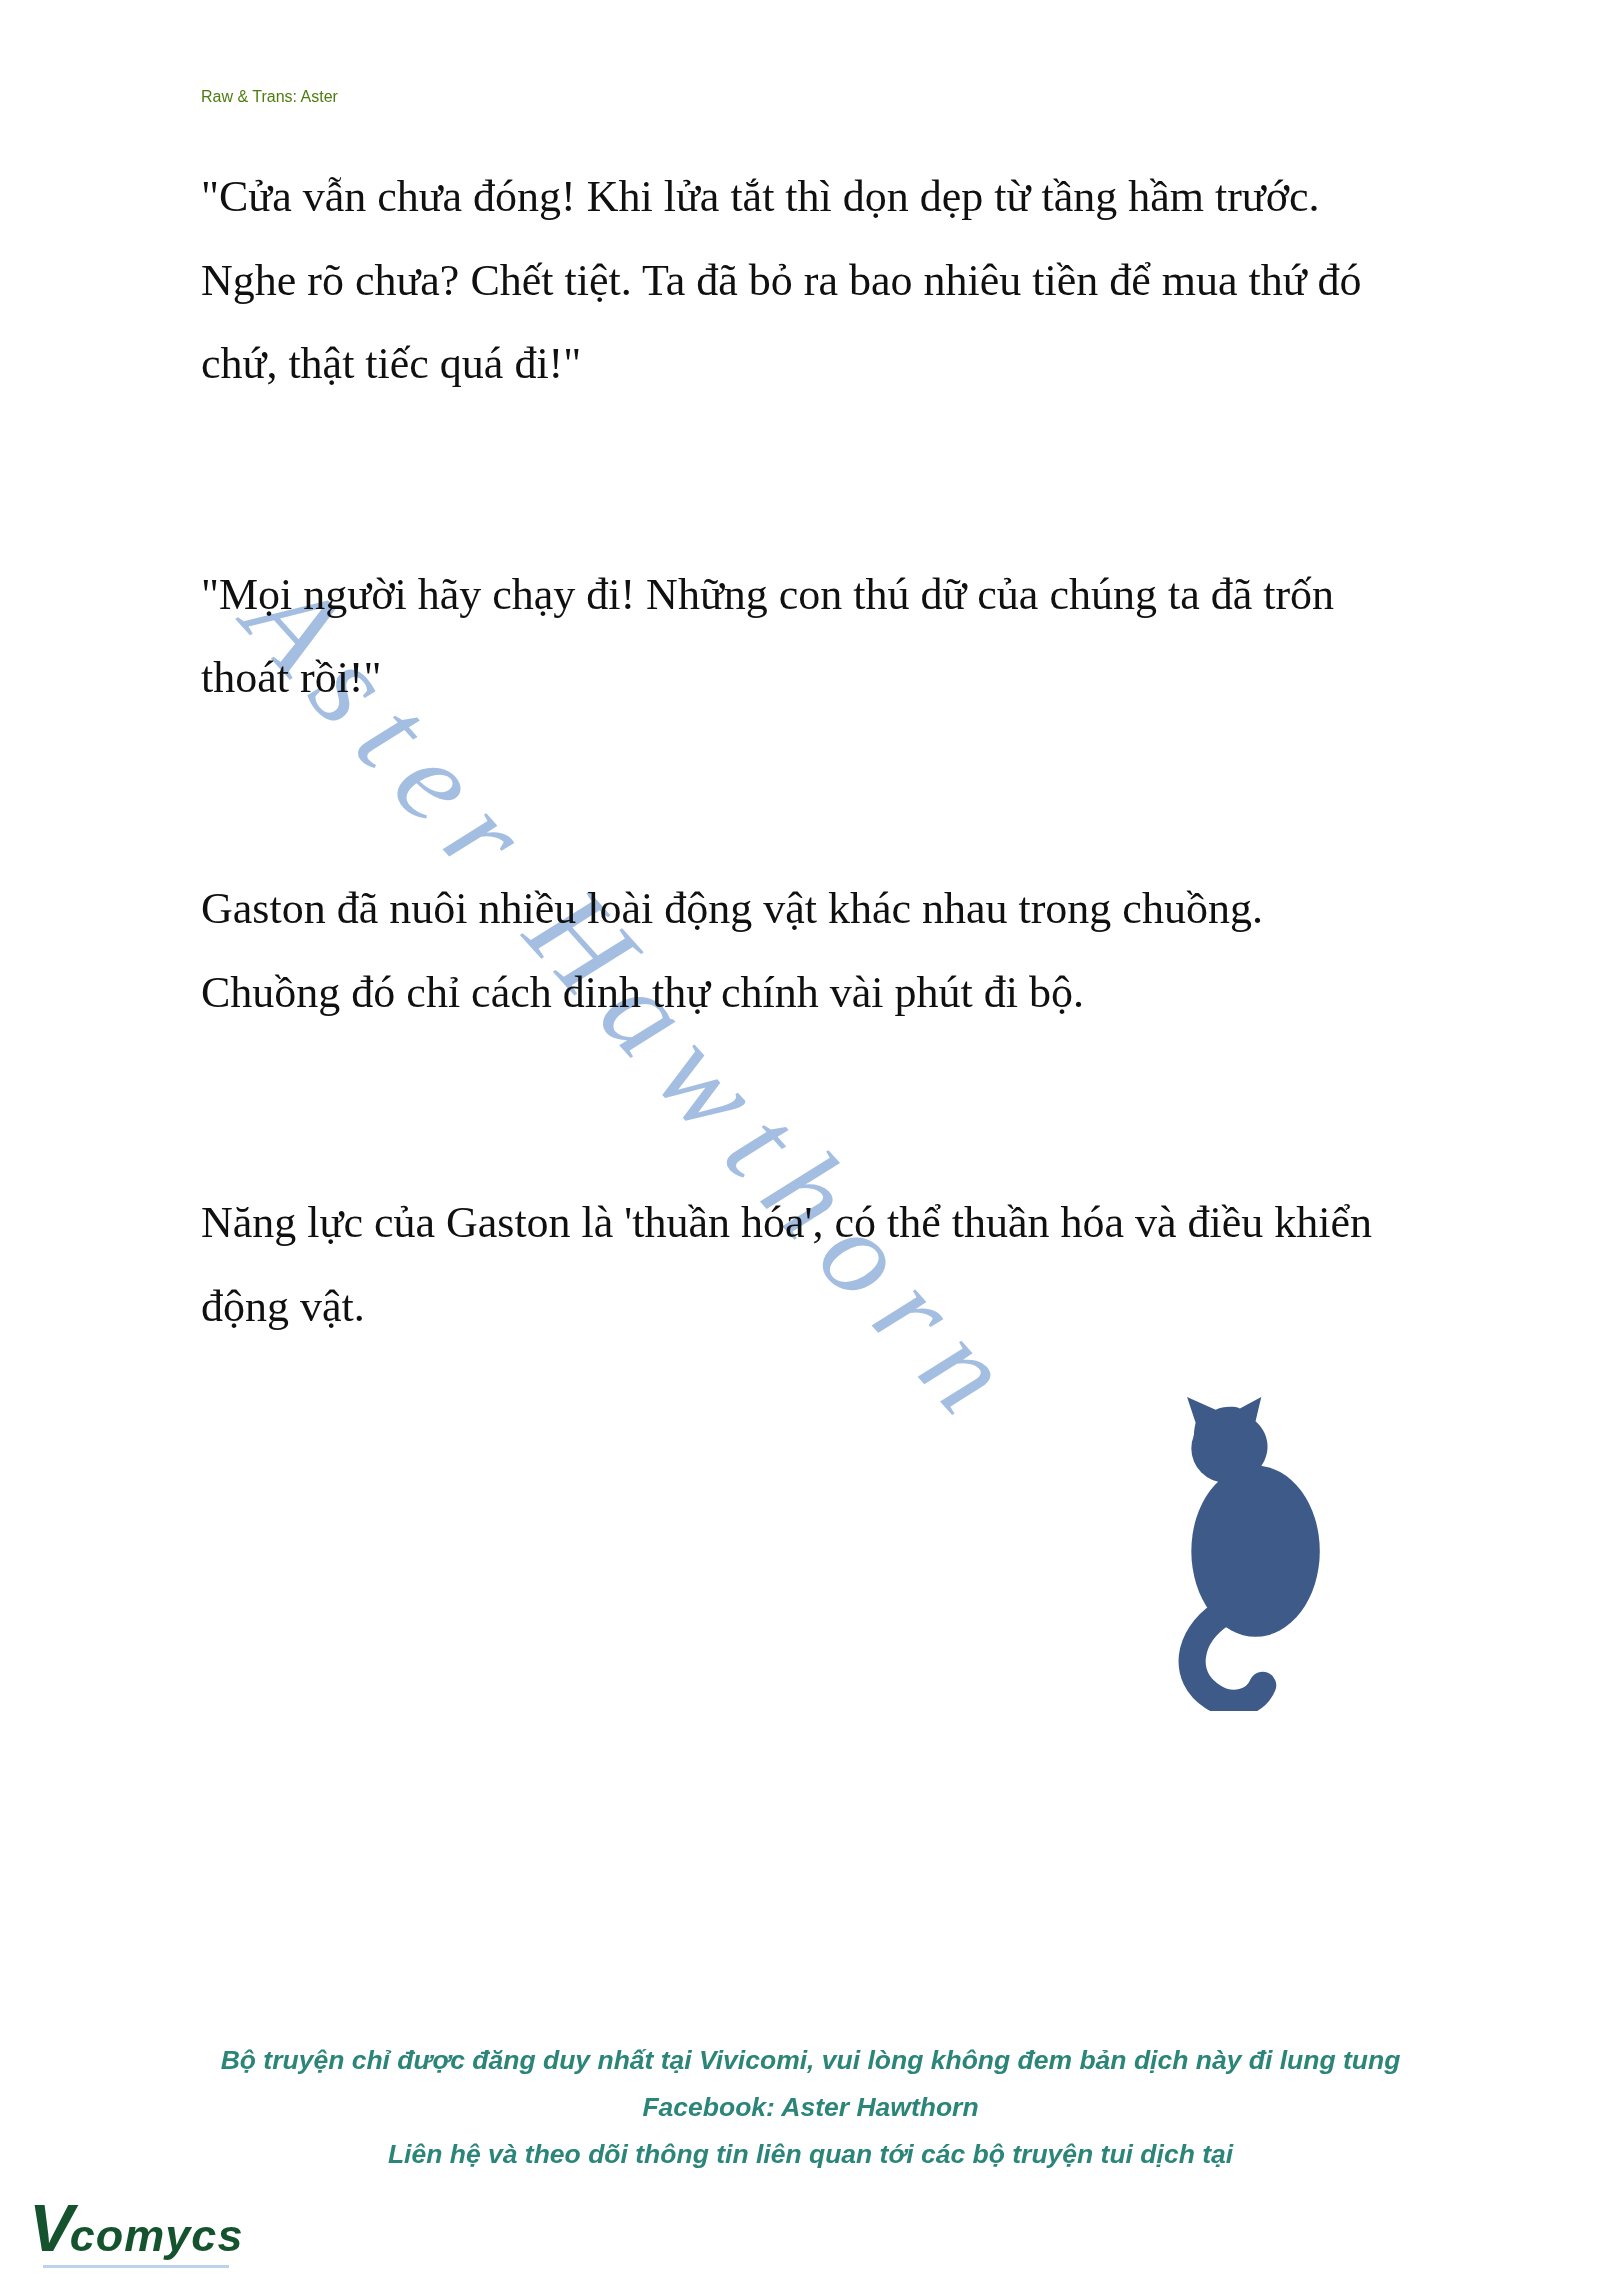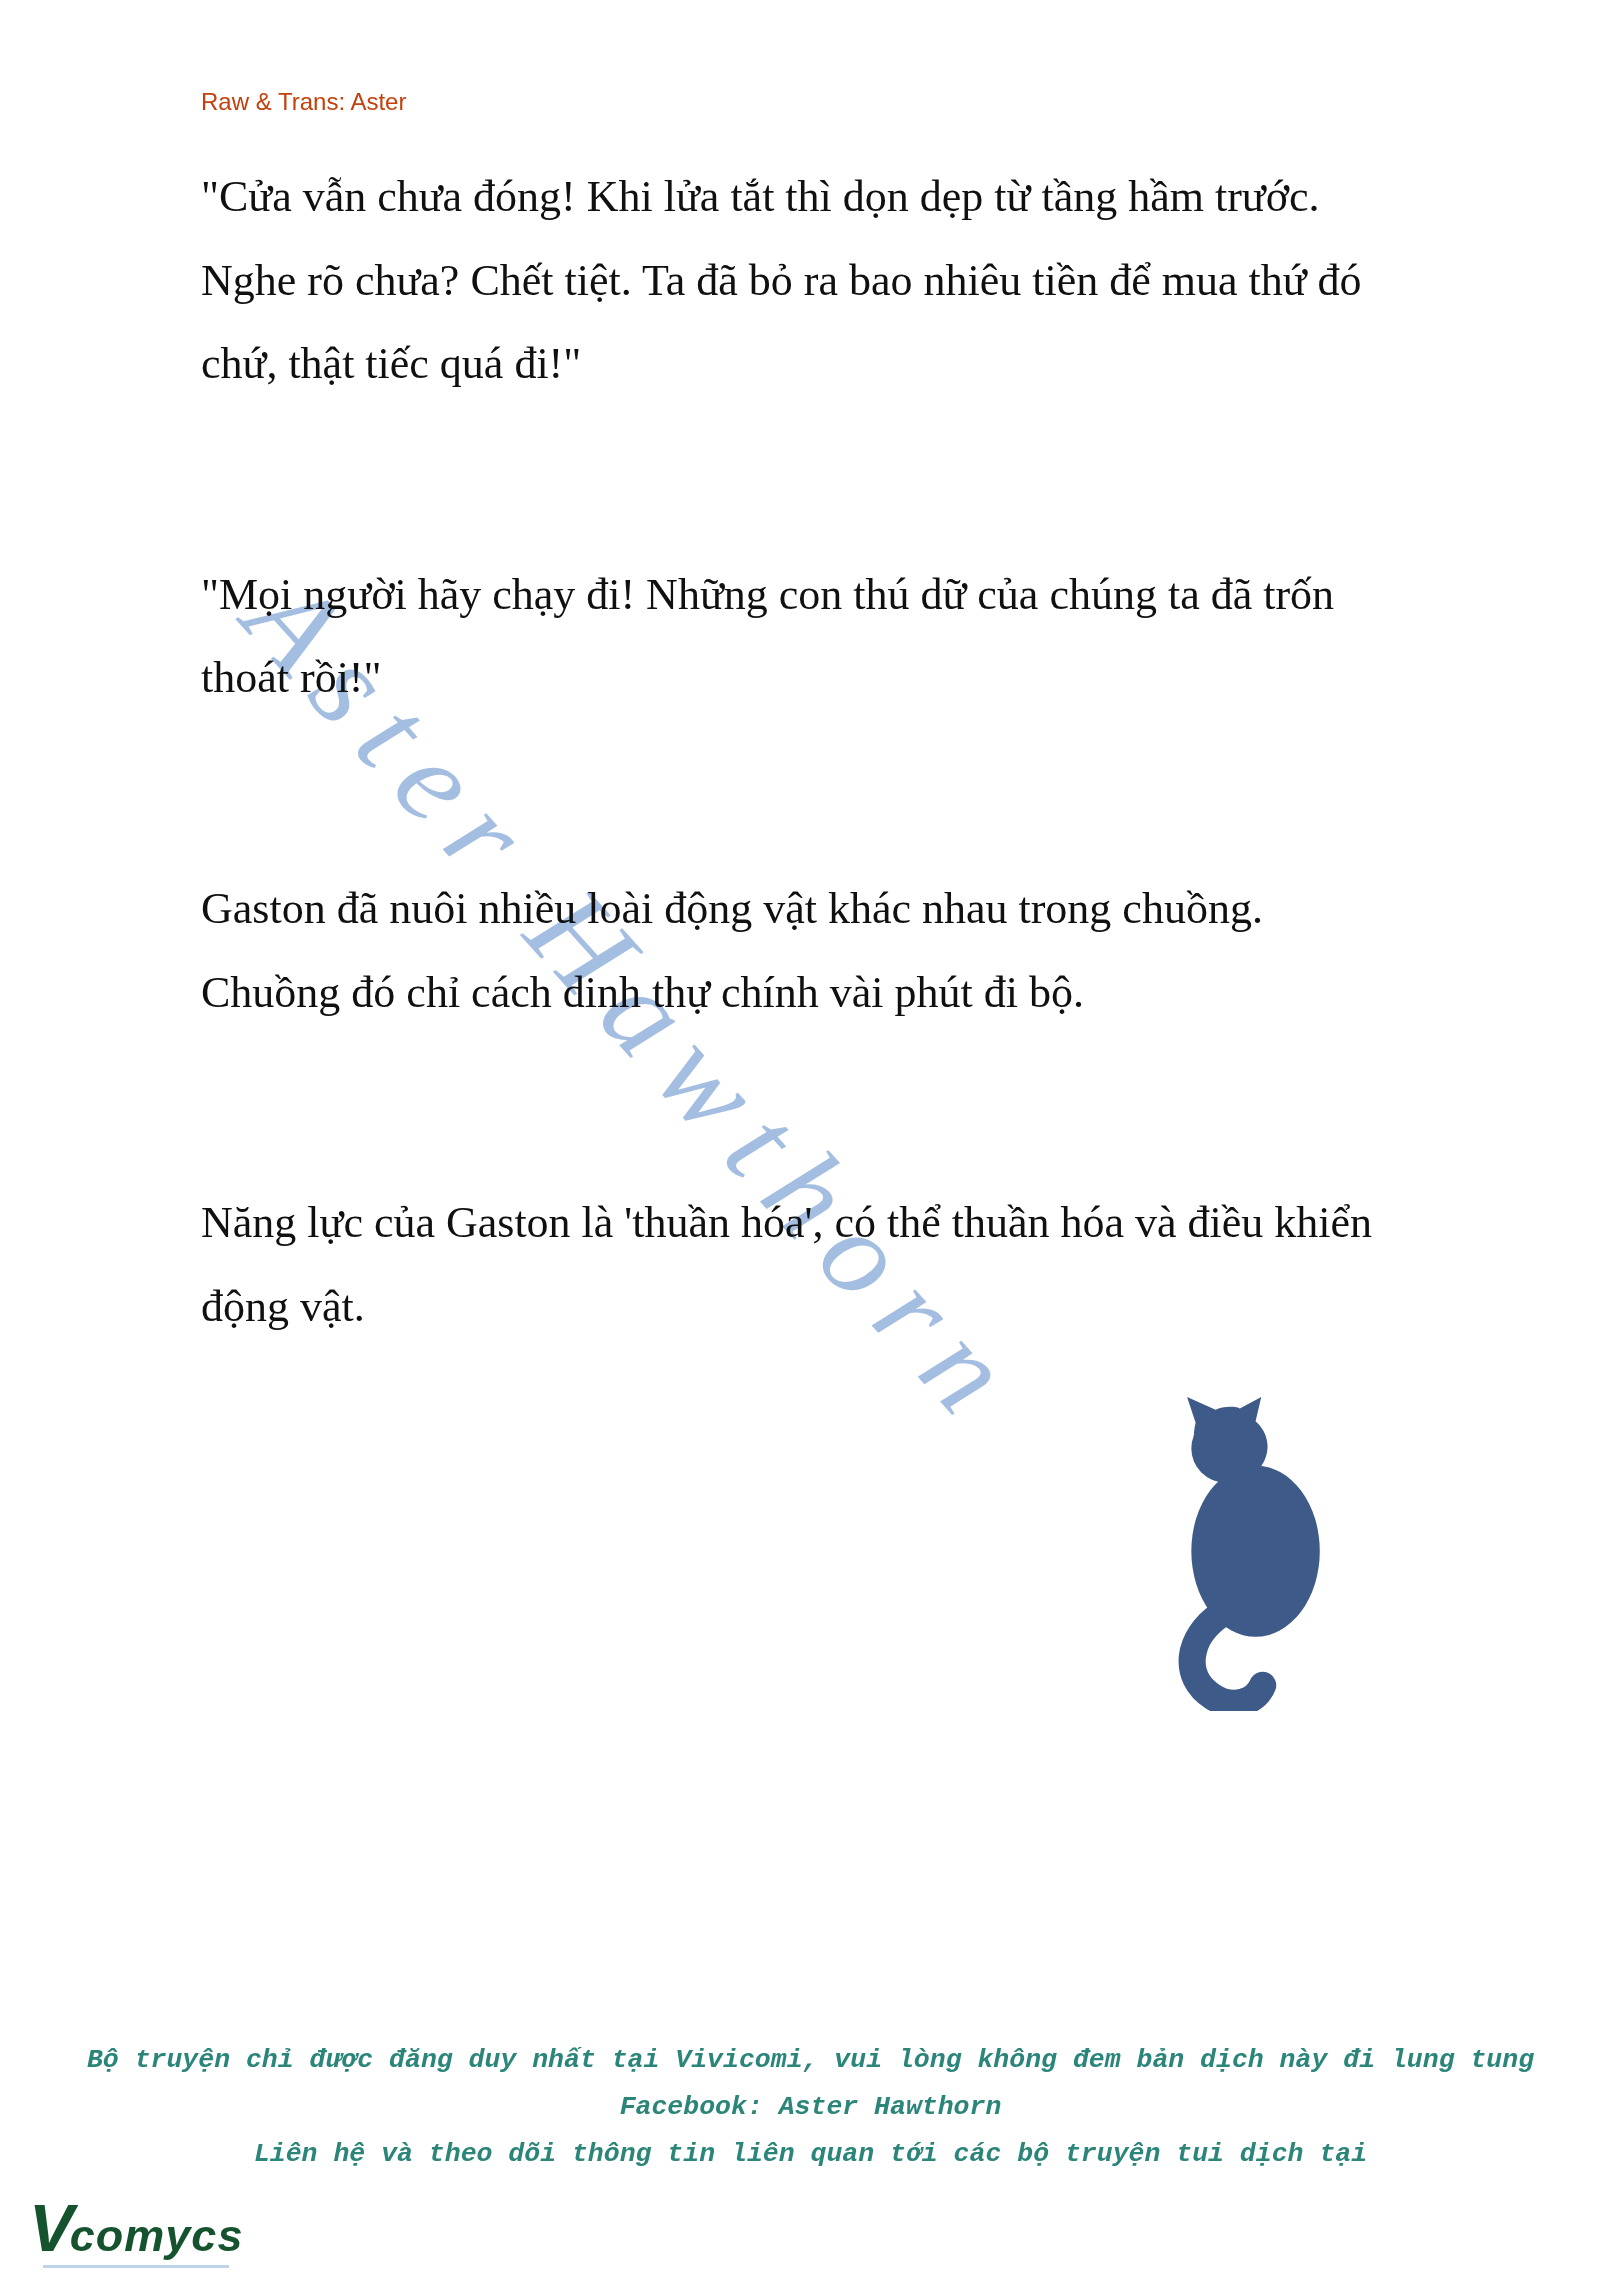"Raw & Trans: Aster" .header-credit { color: #c2410c -> #4d7c0f; font-size: 24px -> 16px }
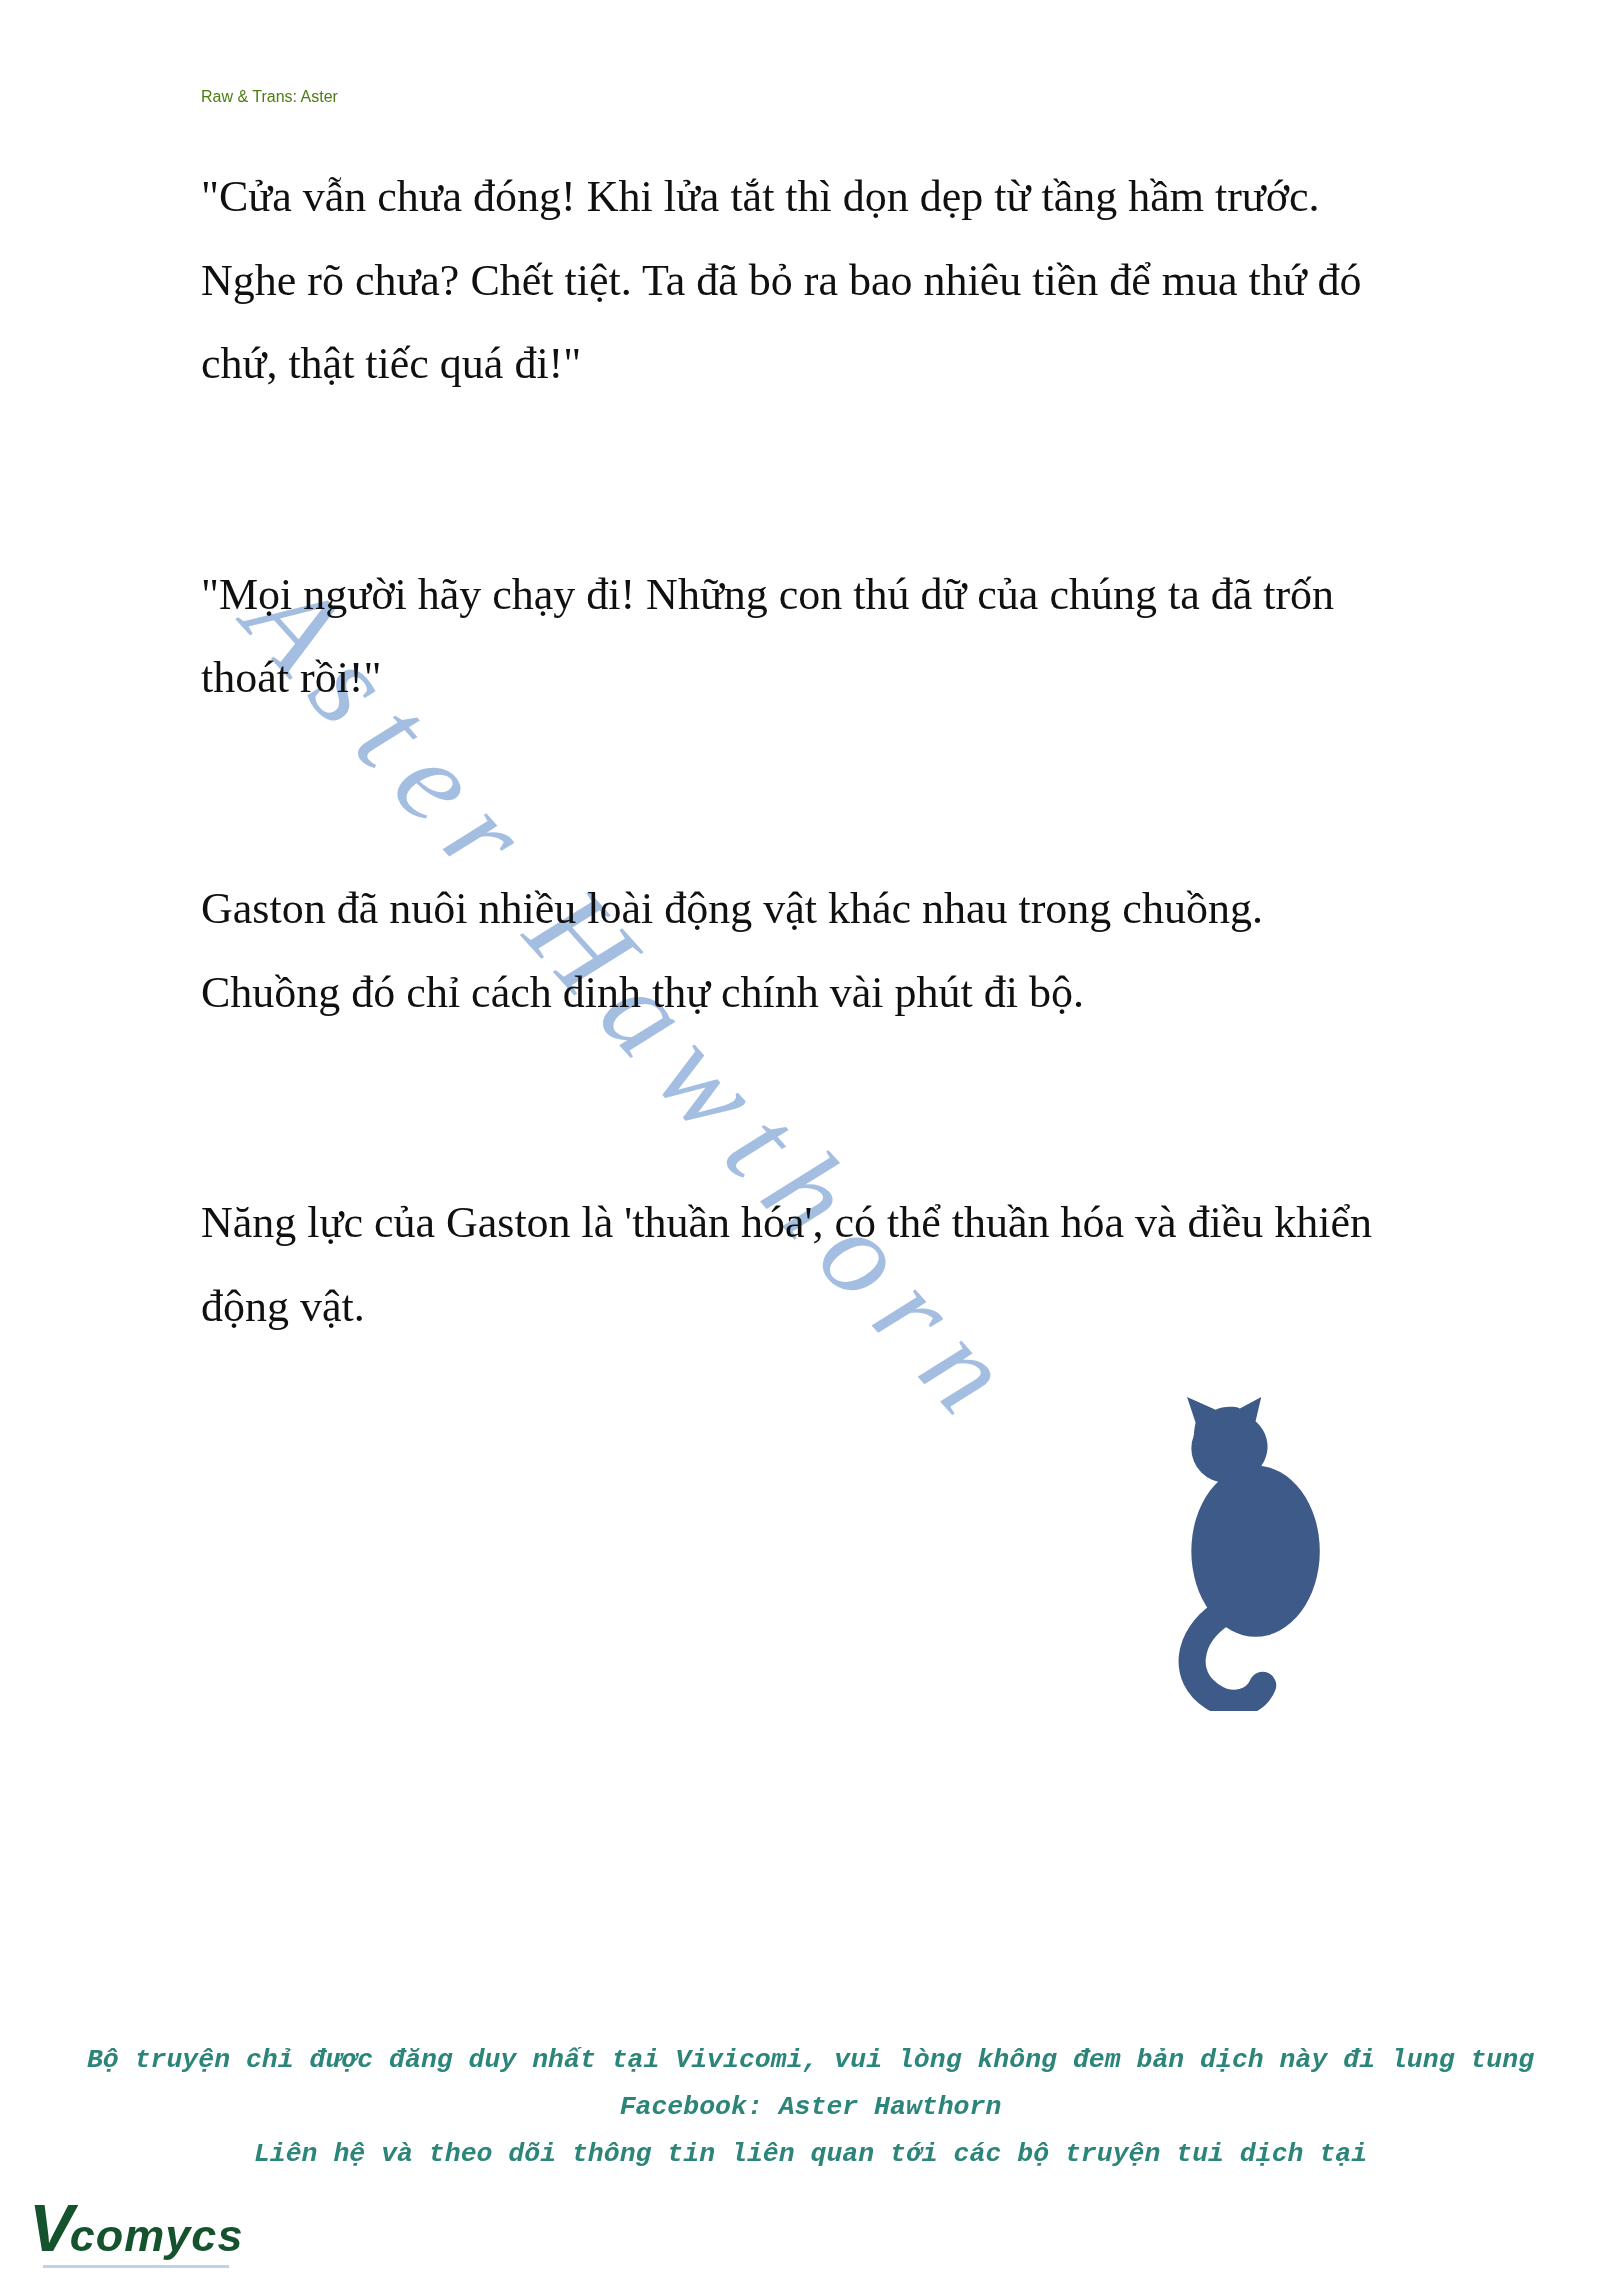"Bộ truyện chỉ được đăng" .footer-note div { font-family: Liberation Mono, monospace -> none }
